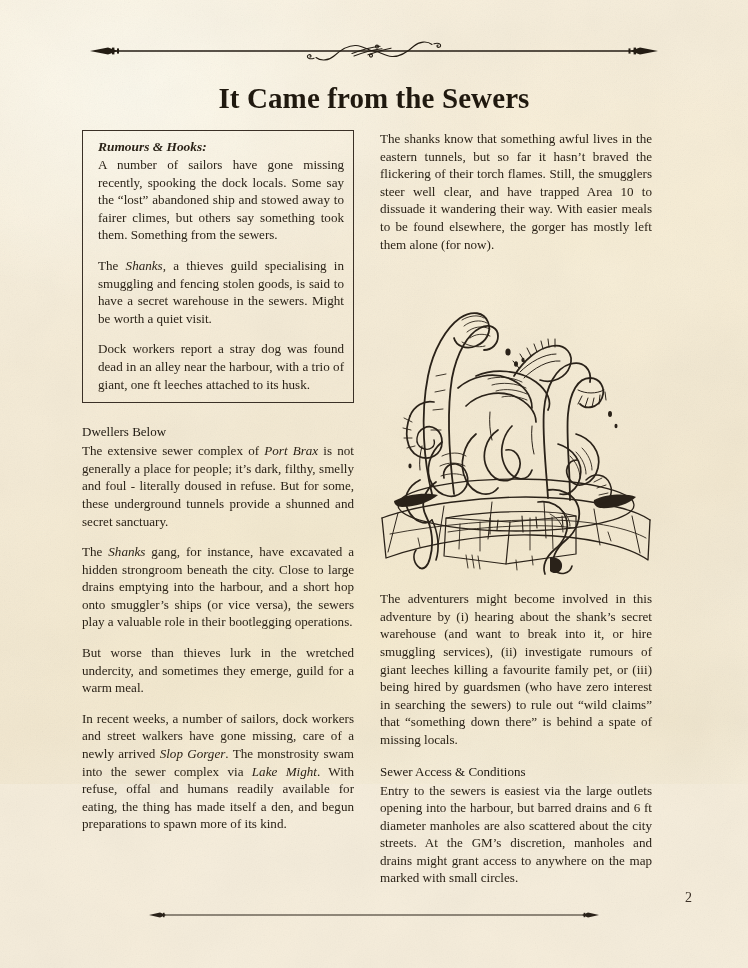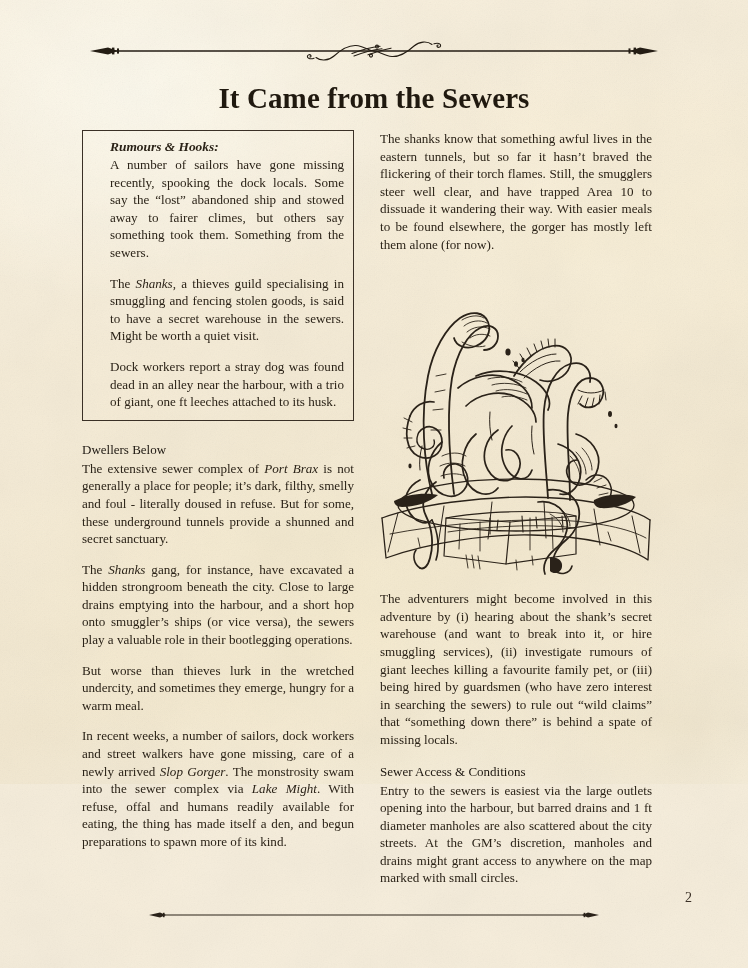"Rumours & Hooks:" .rumour-box { padding: 7px 9px 9px 27px -> 7px 9px 9px 15px }
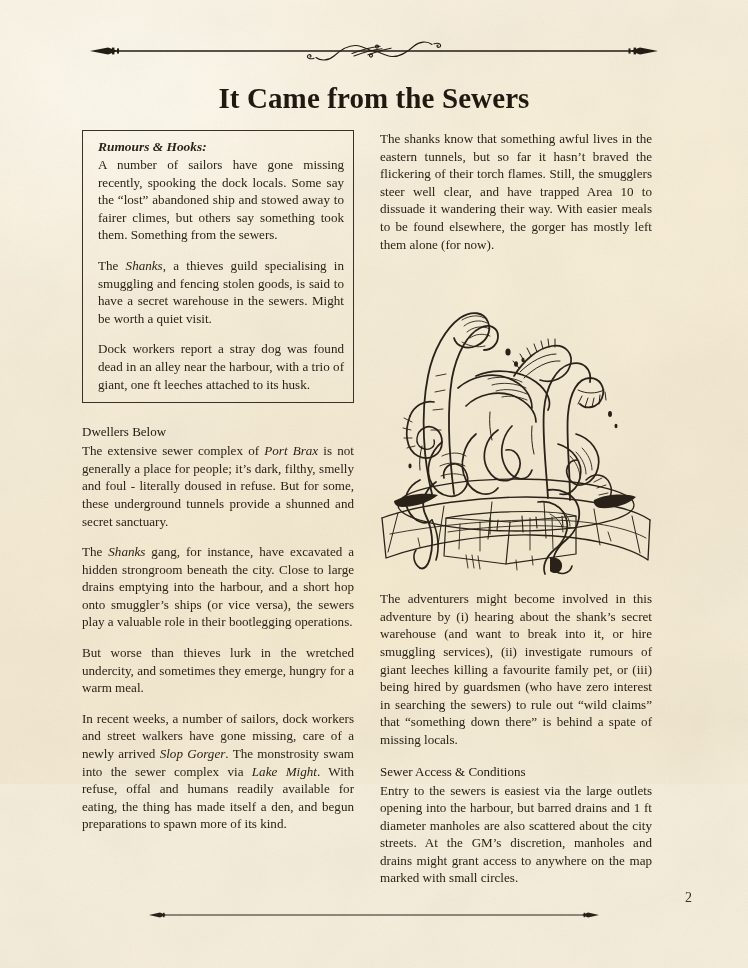"But worse than thieves lurk" p.body { text: hungry -> guild }
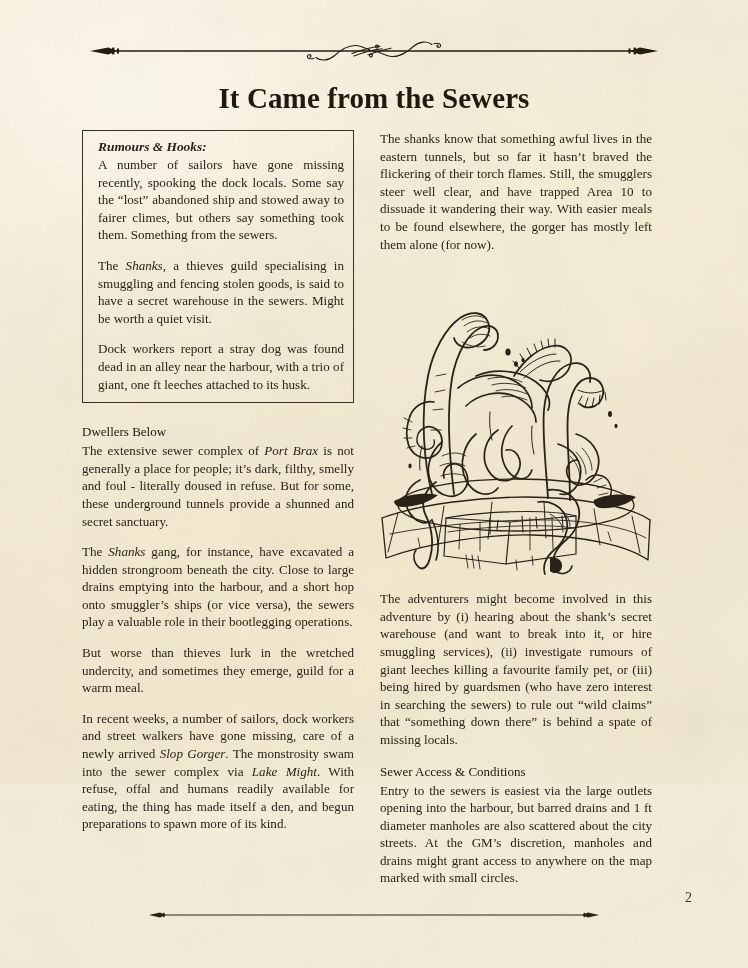"Entry to the sewers is" p.body { text: 1 -> 6 }
